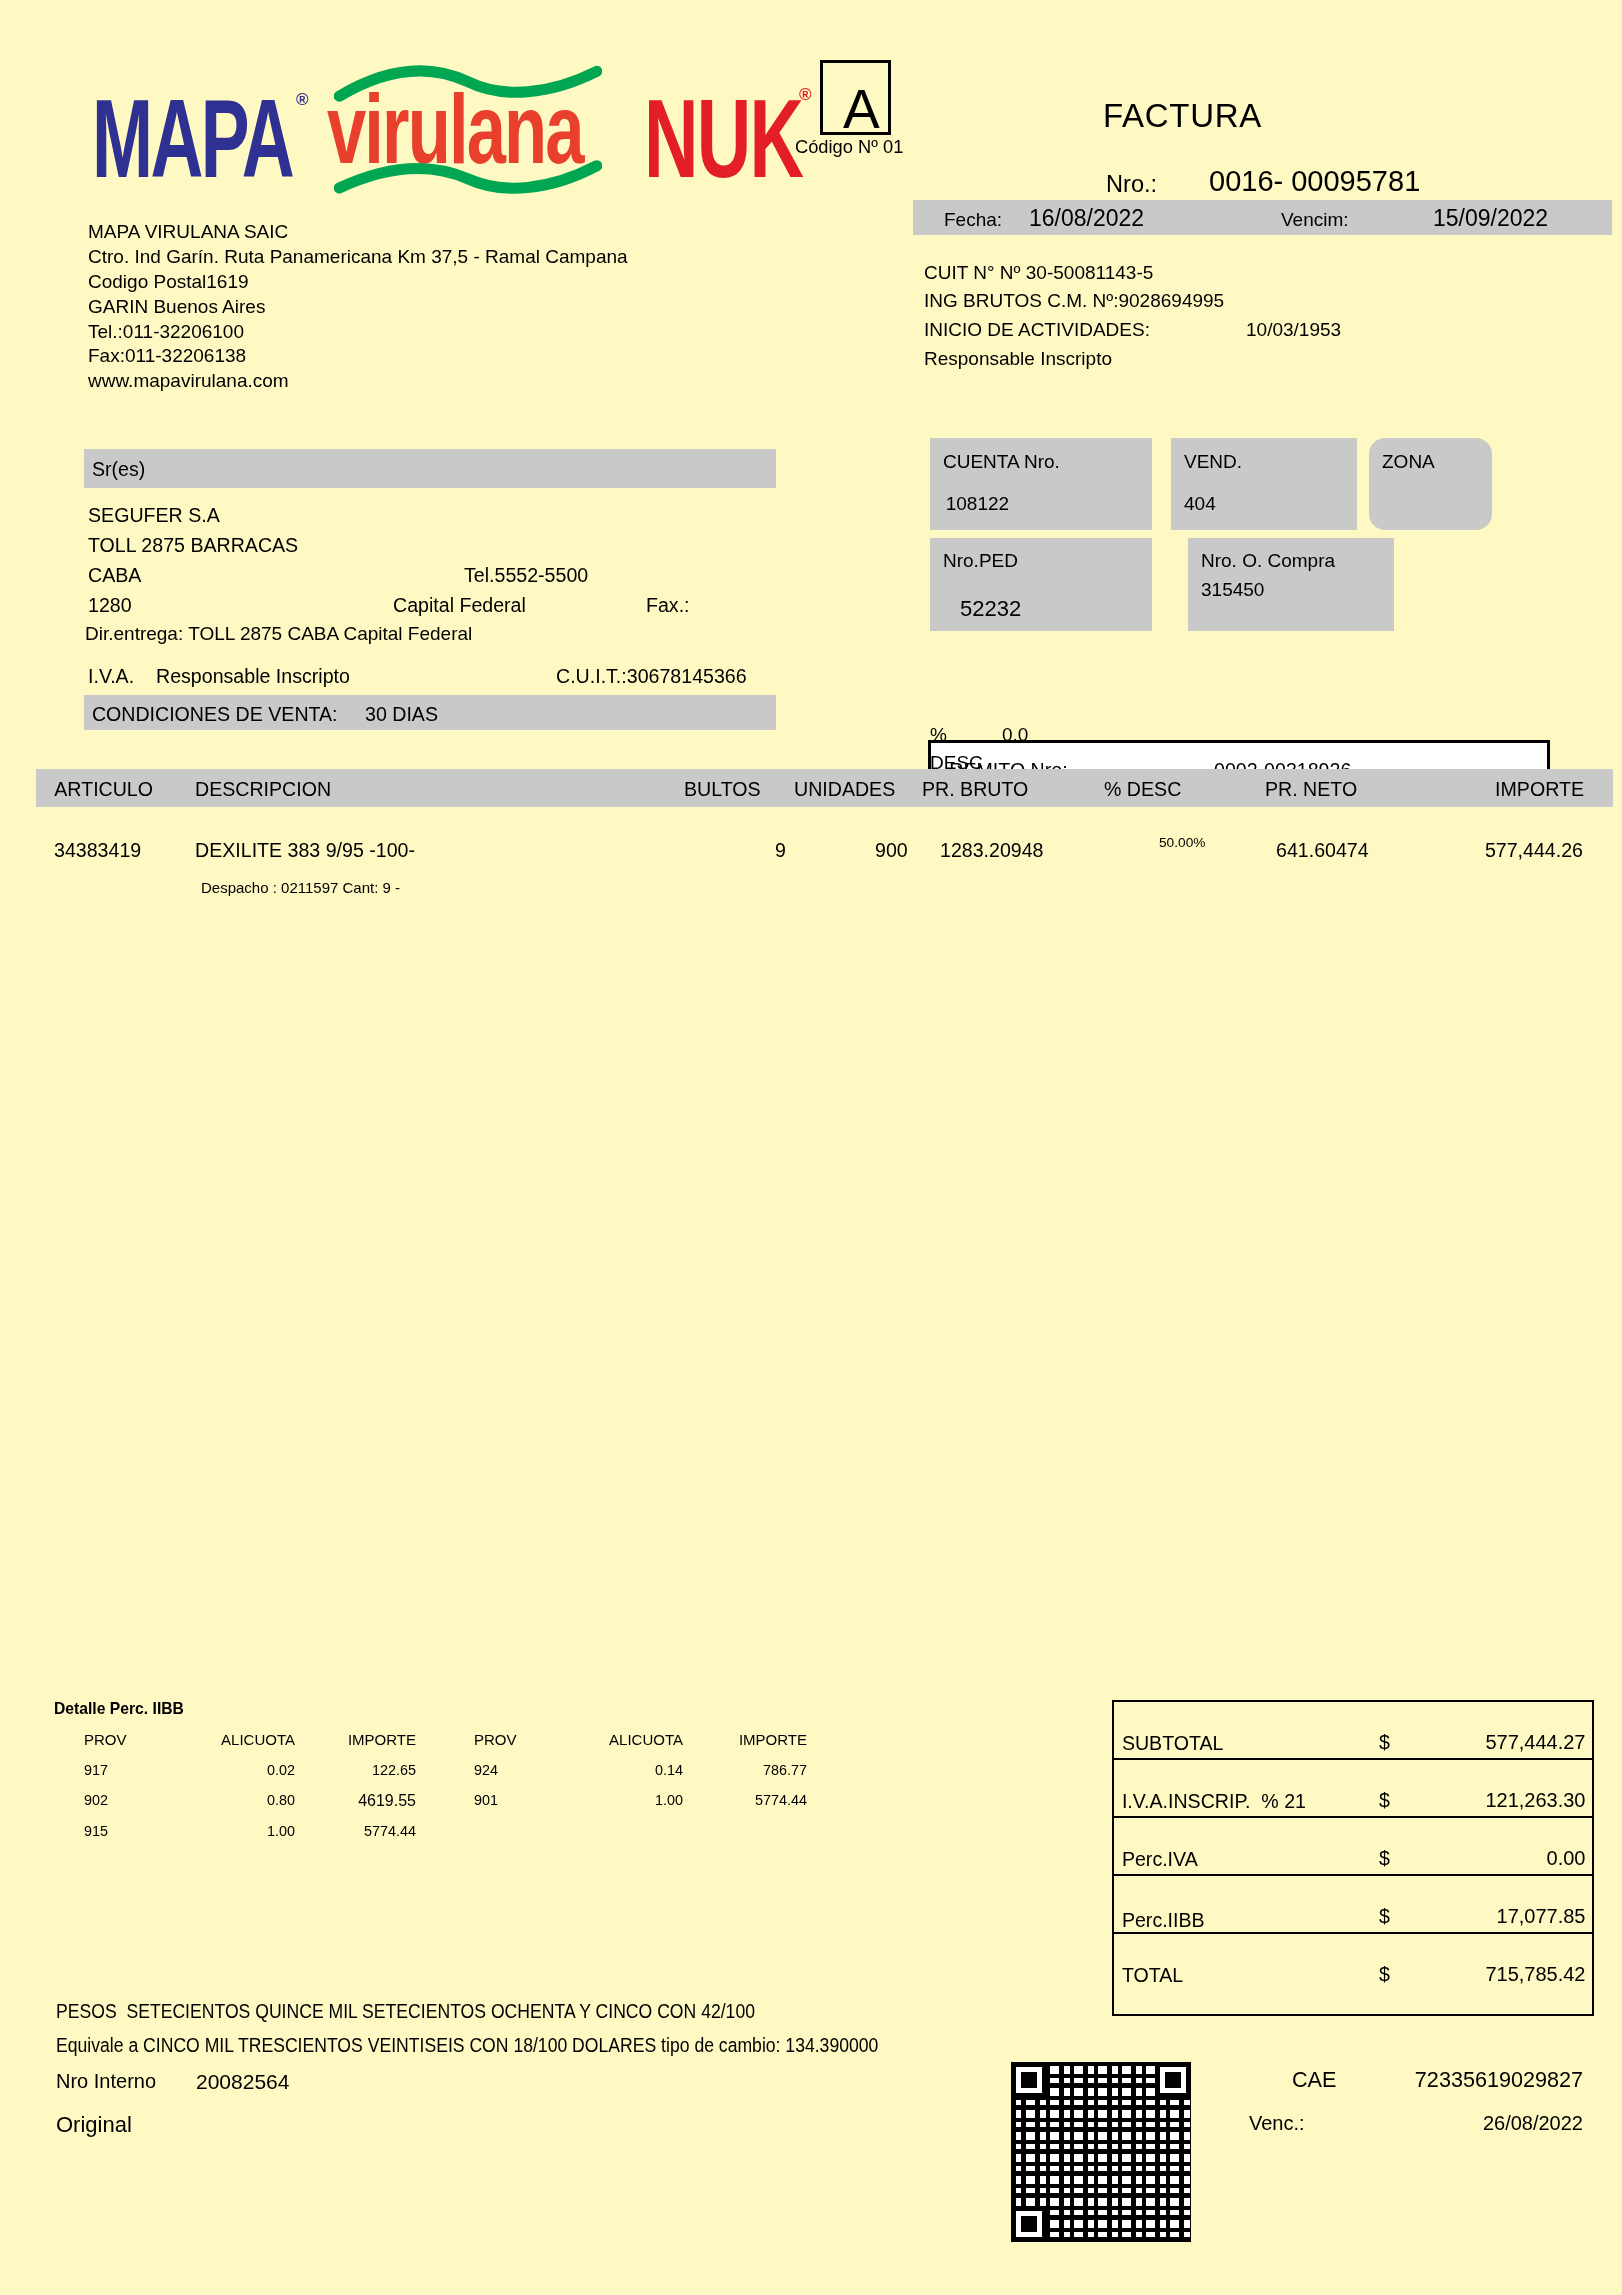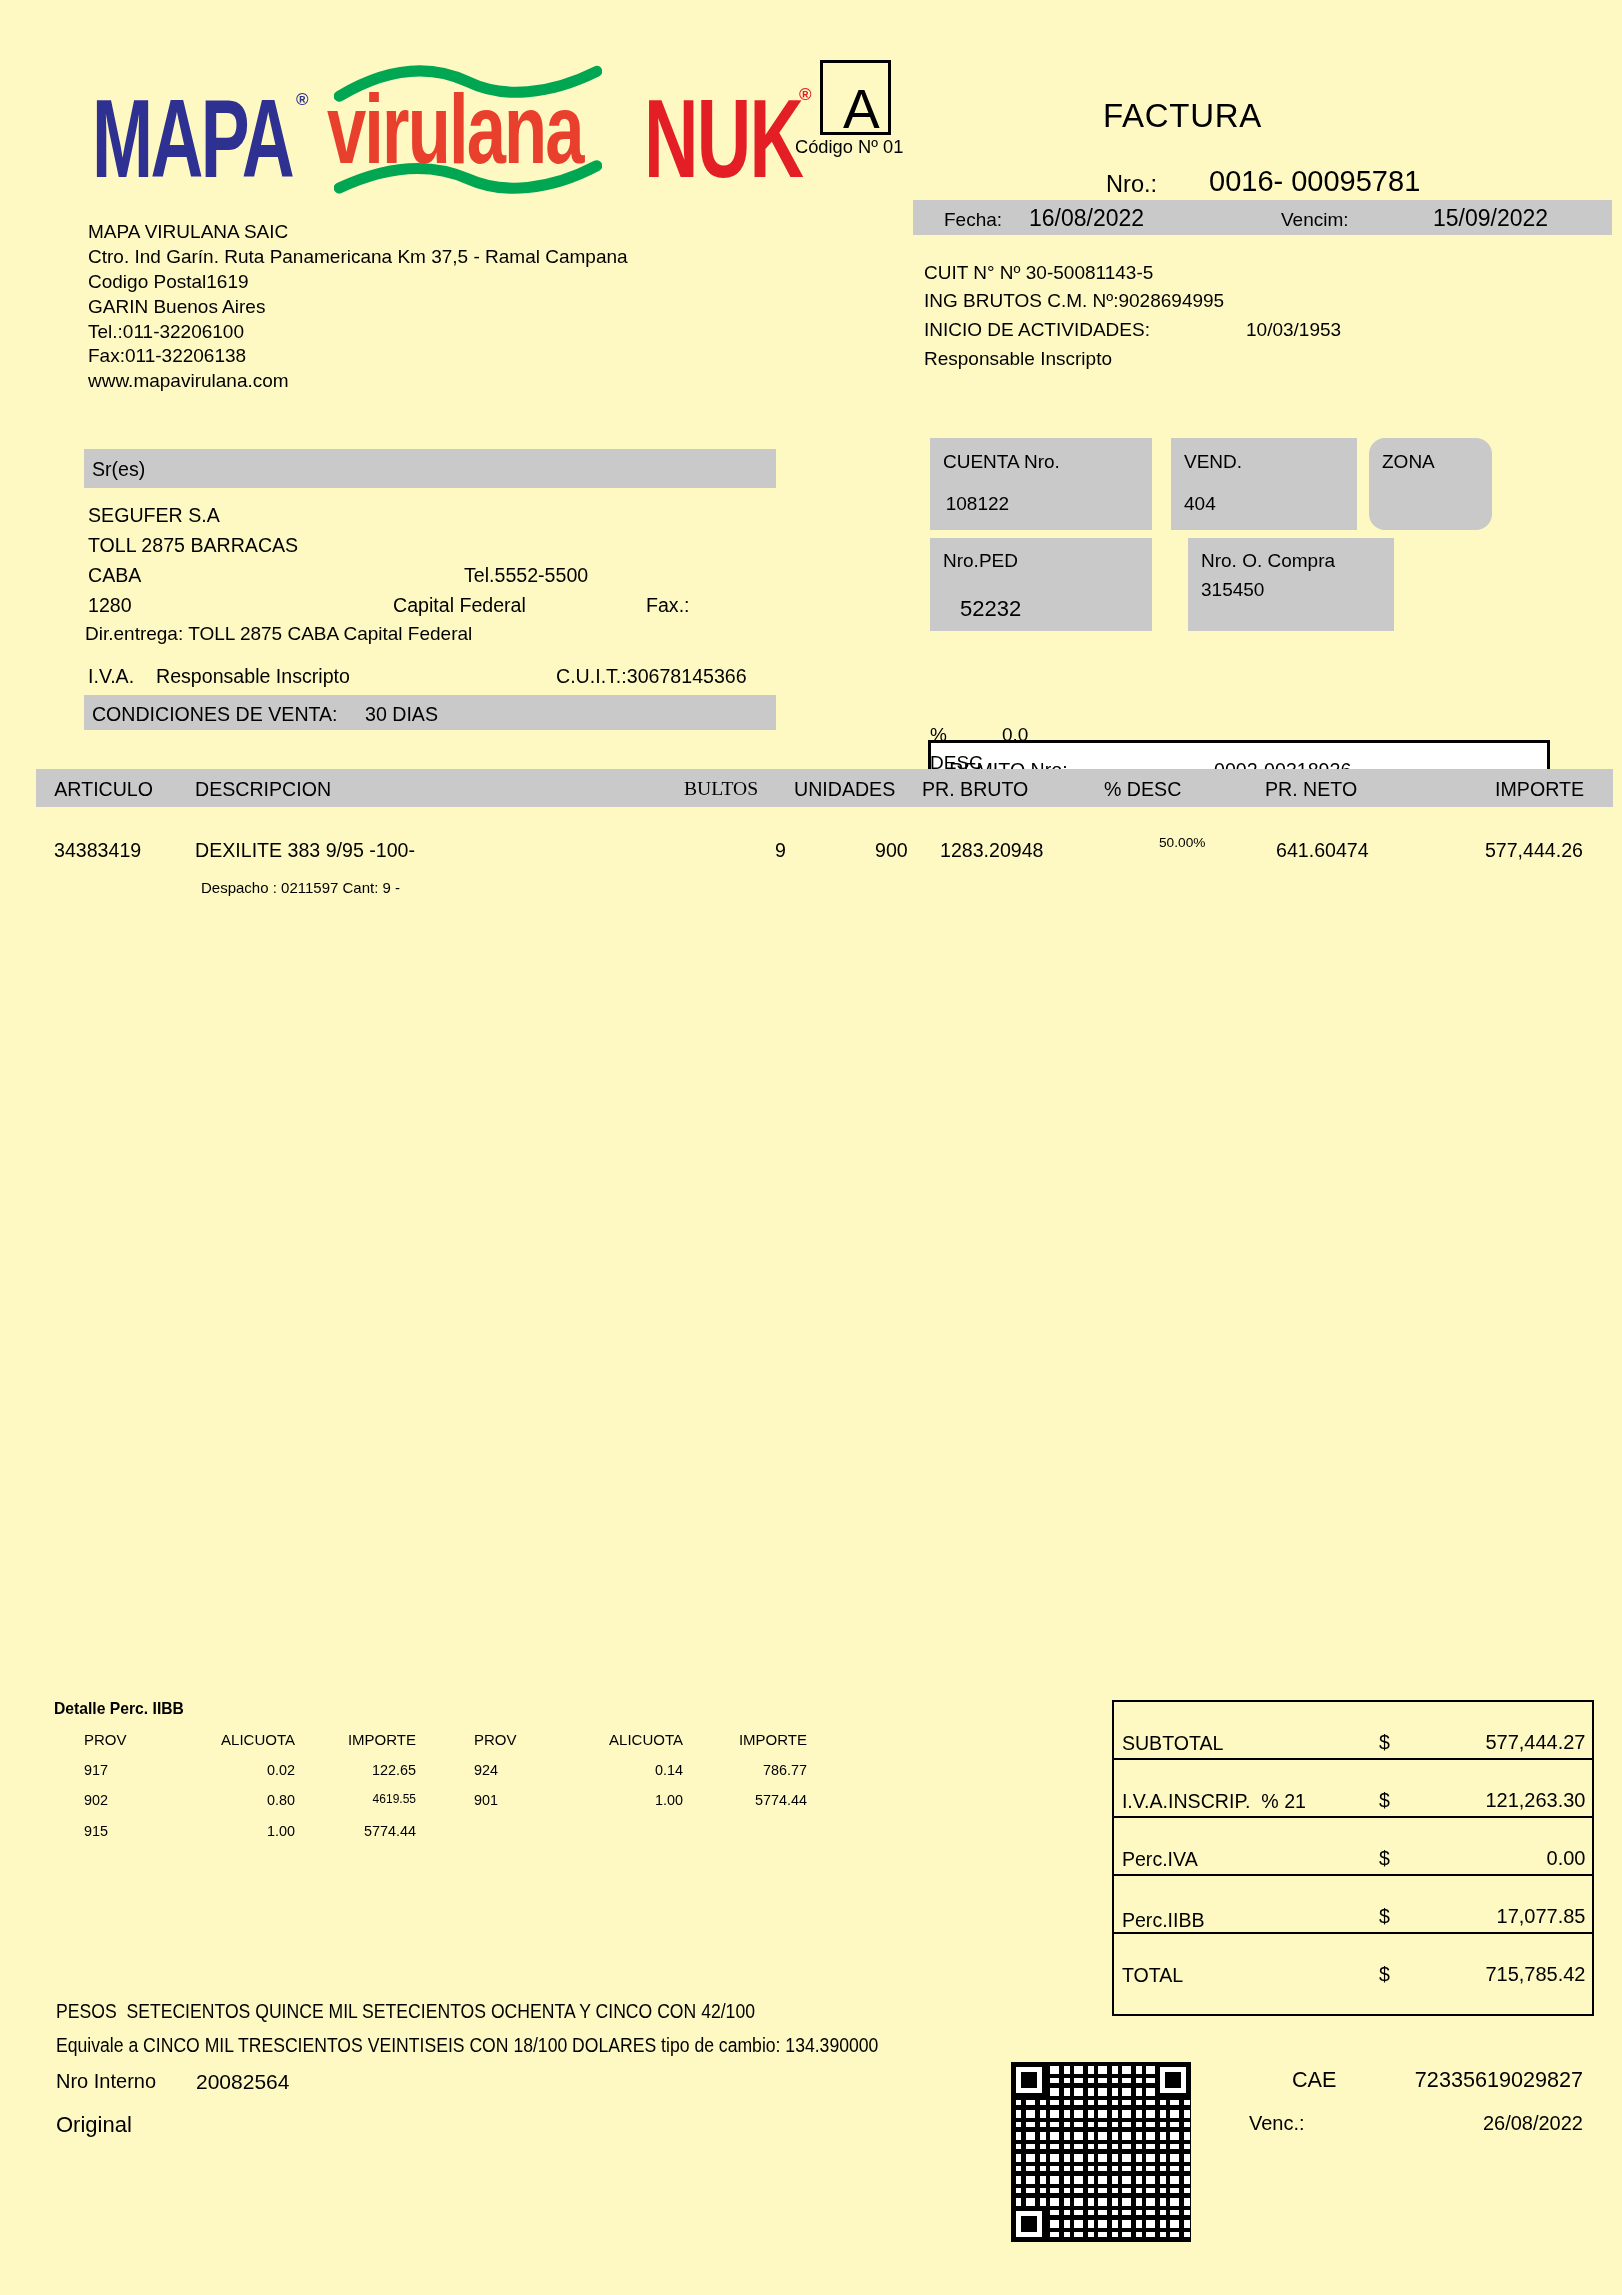"BULTOS" span.abs { font-family: Liberation Serif, serif -> none }
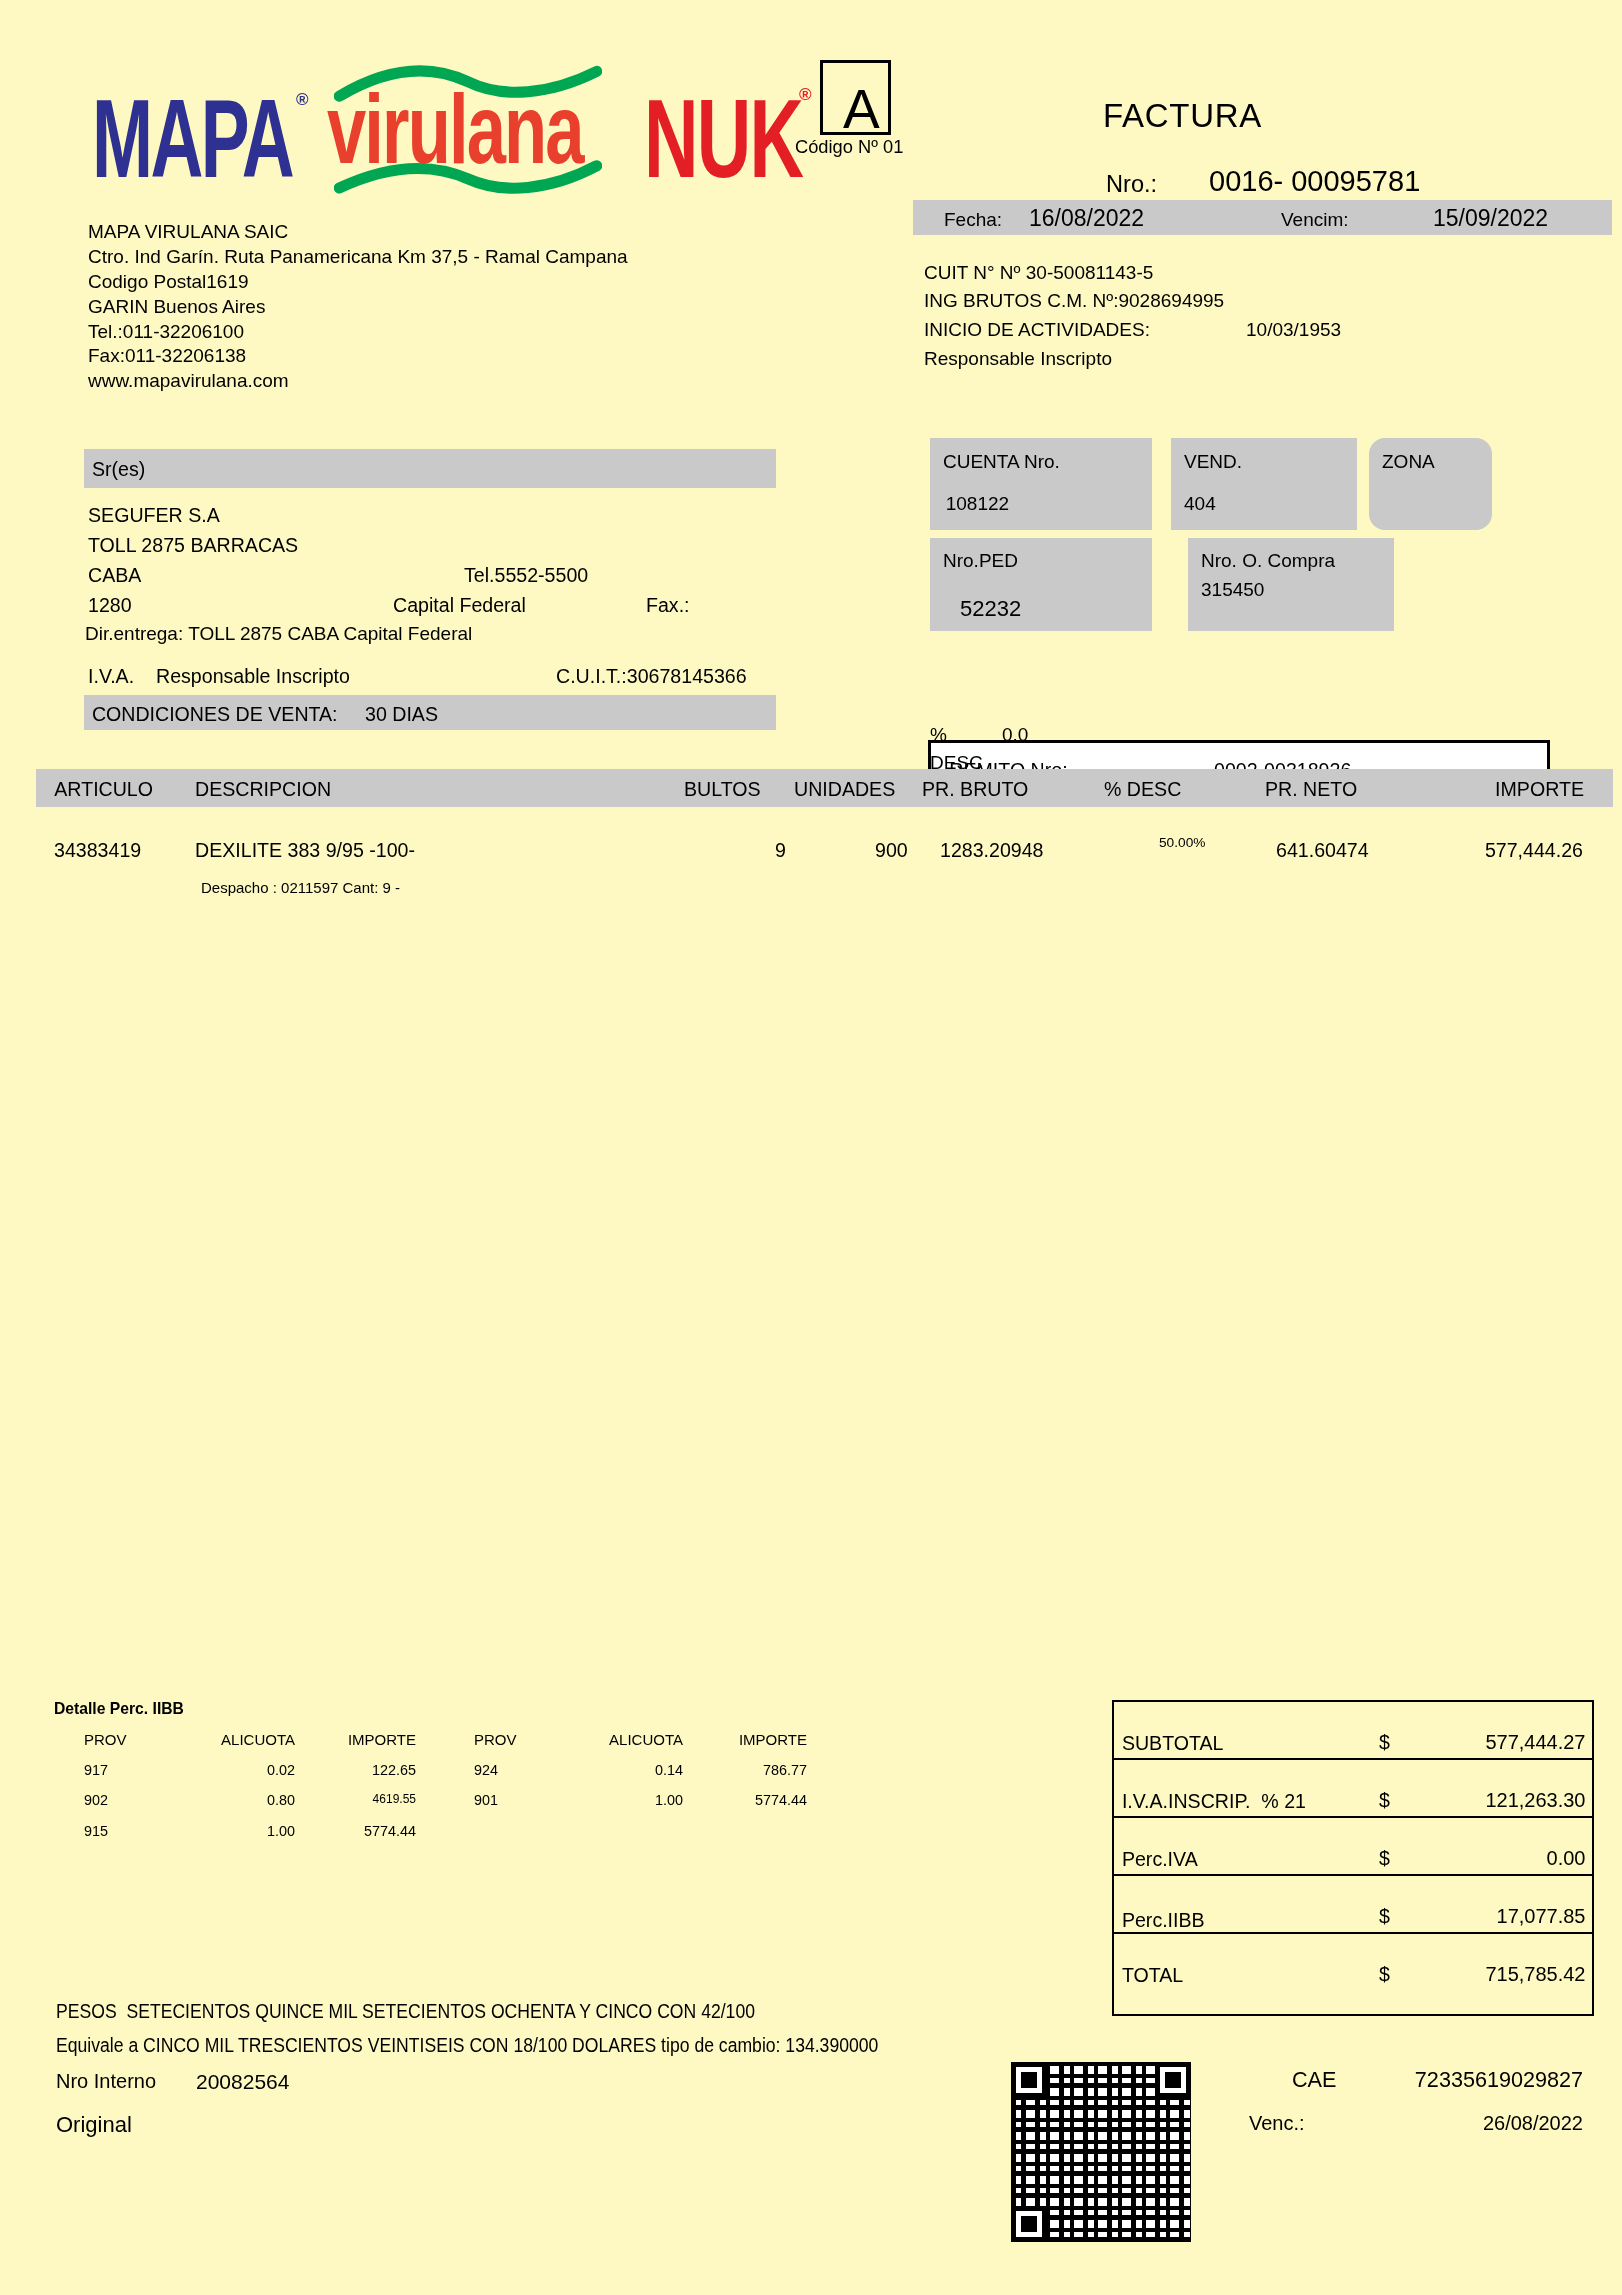"4619.55" span.abs { font-size: 12px -> 16px }
